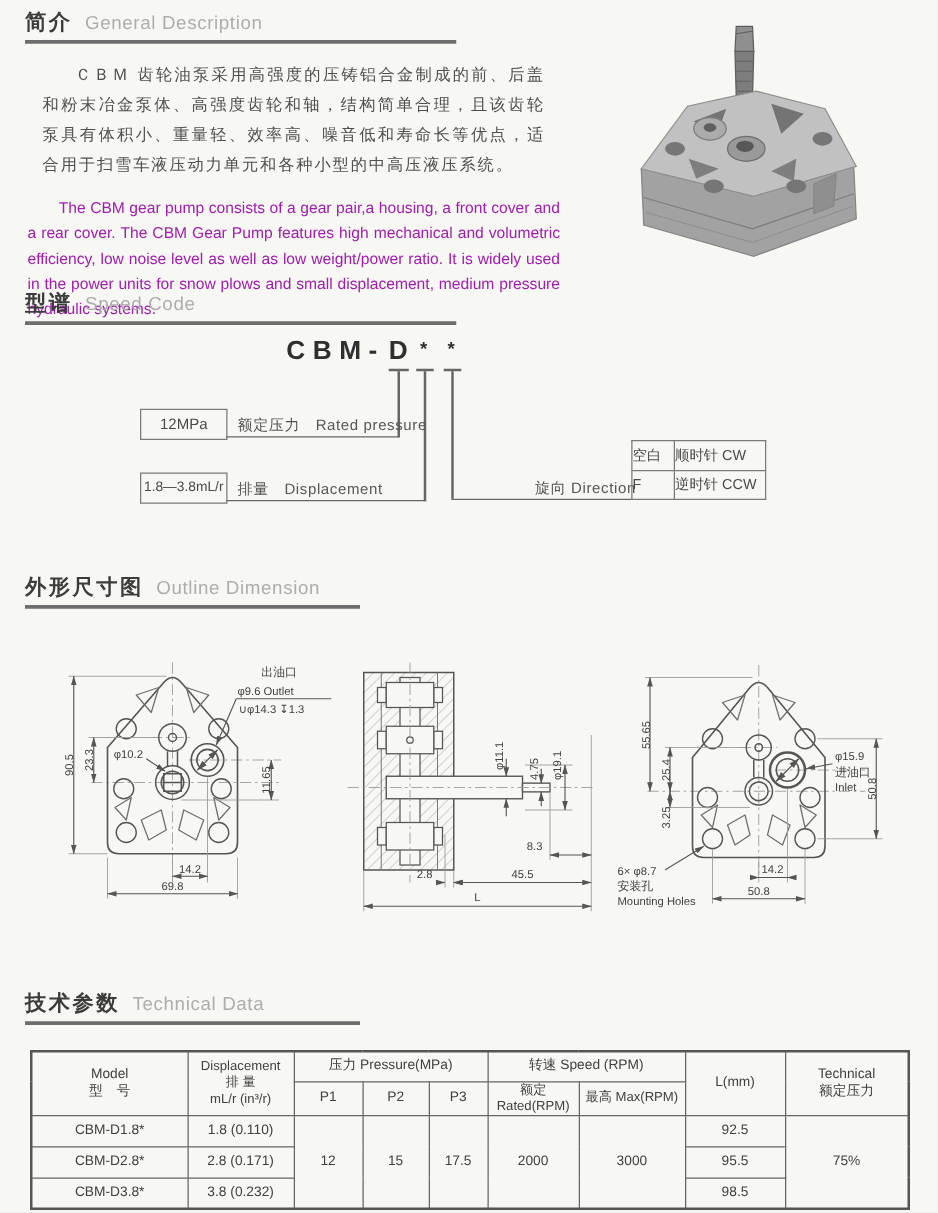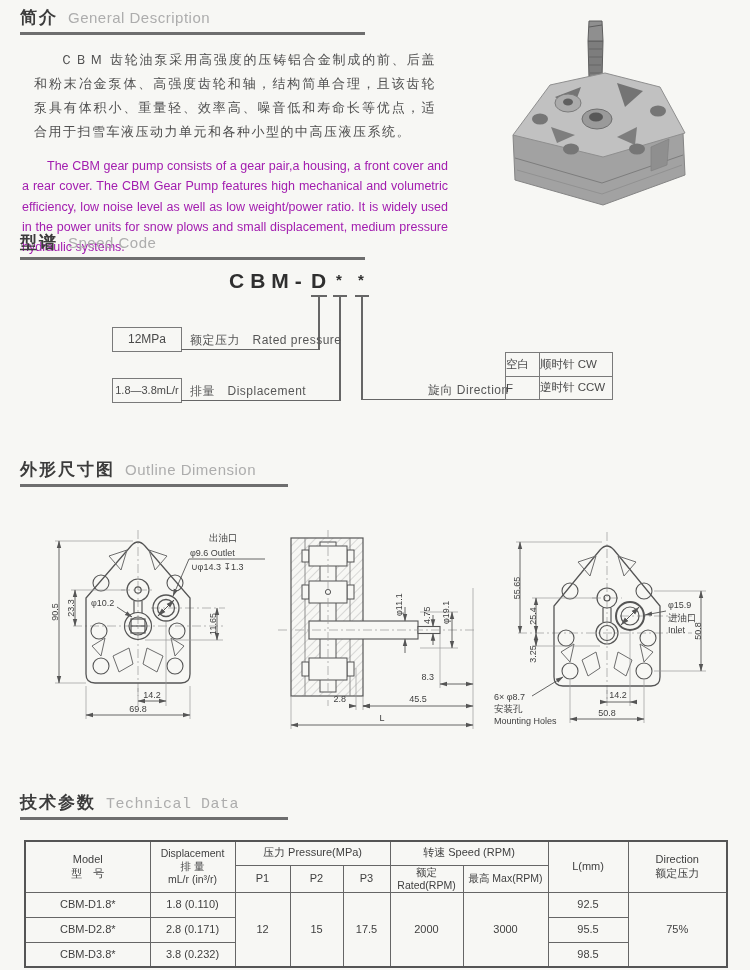"技术参数 Technical Data" div.sec { font-family: Liberation Mono, monospace -> none }
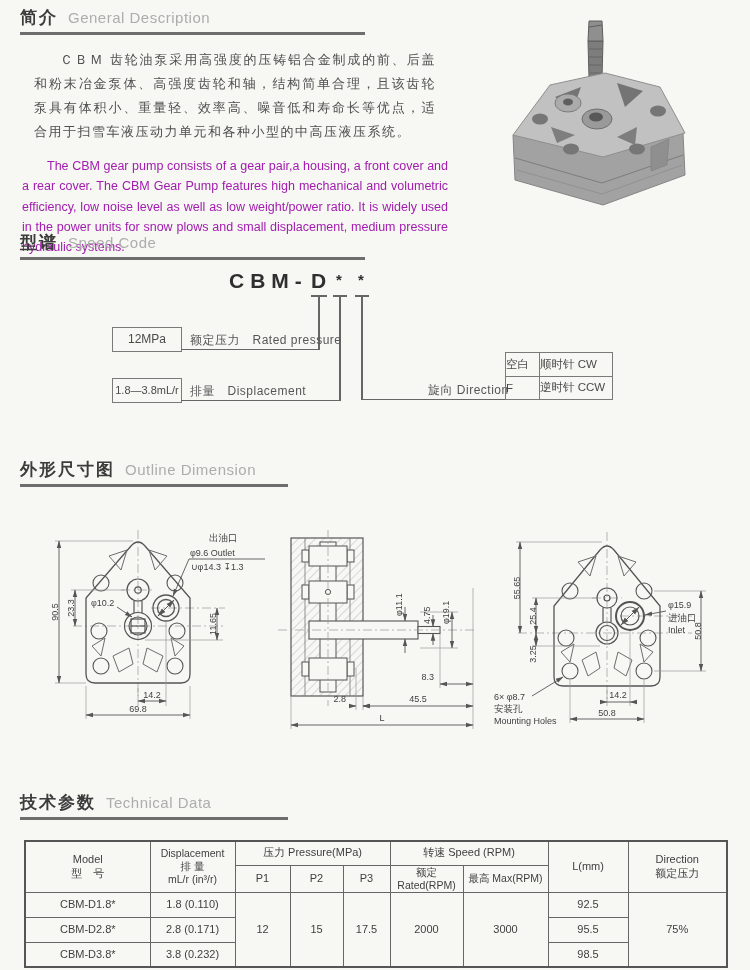"Direction" div.hd { text: Direction -> Technical }
